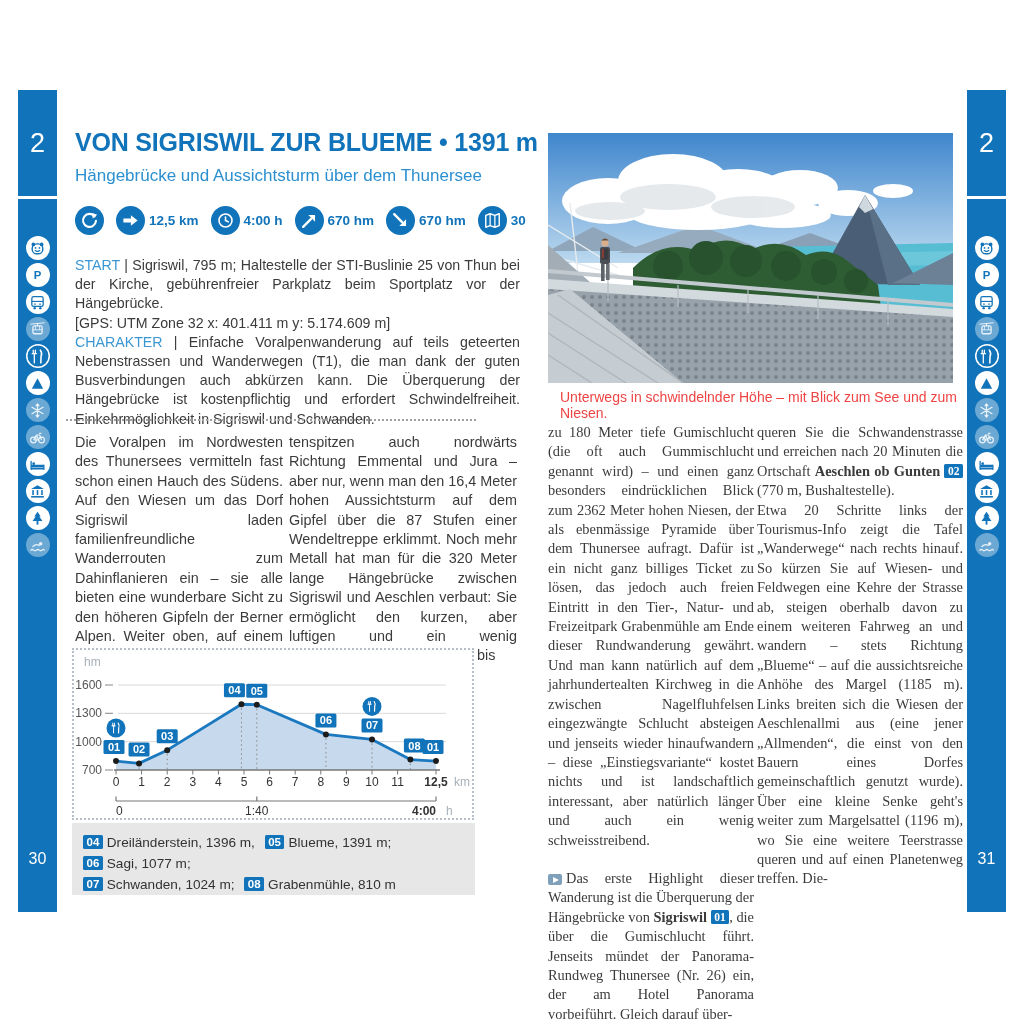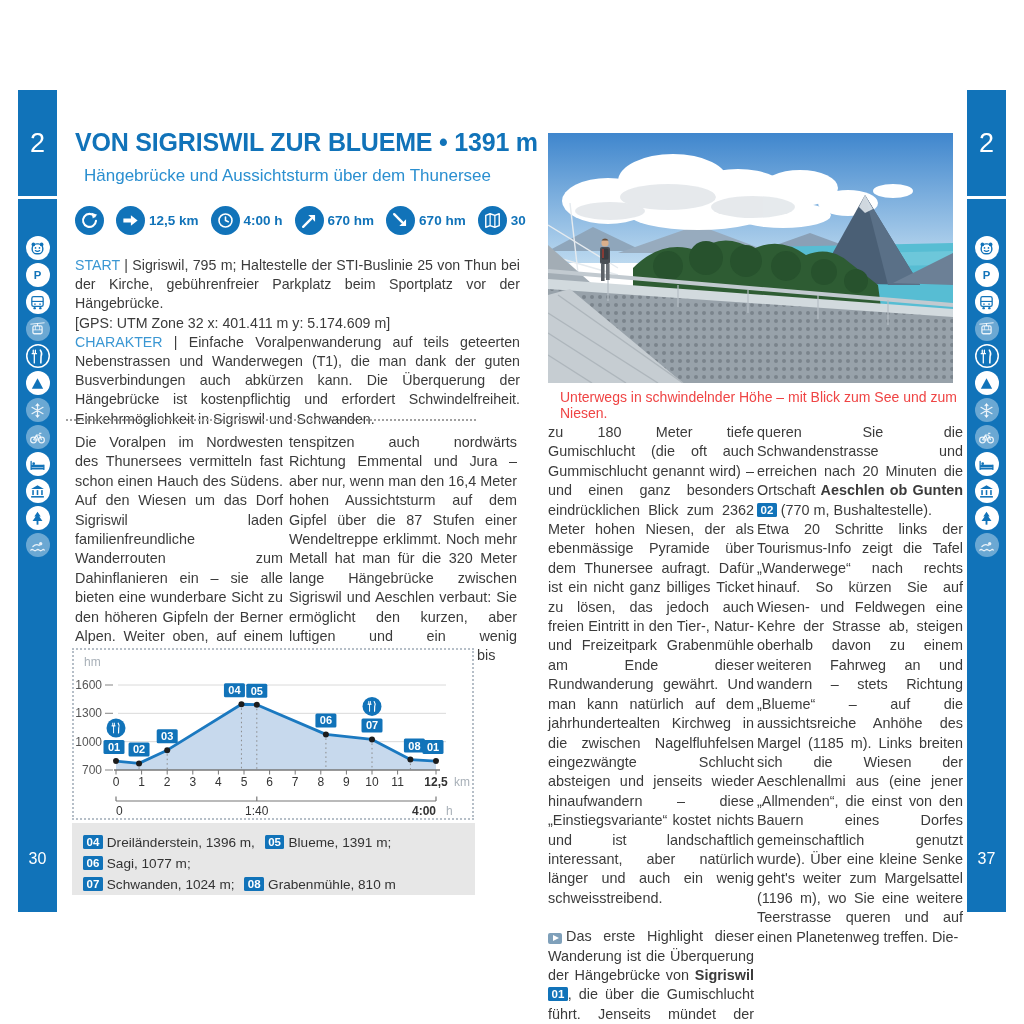"Hängebrücke und Aussichtsturm über dem" .subtitle { margin-left: 9px -> none }
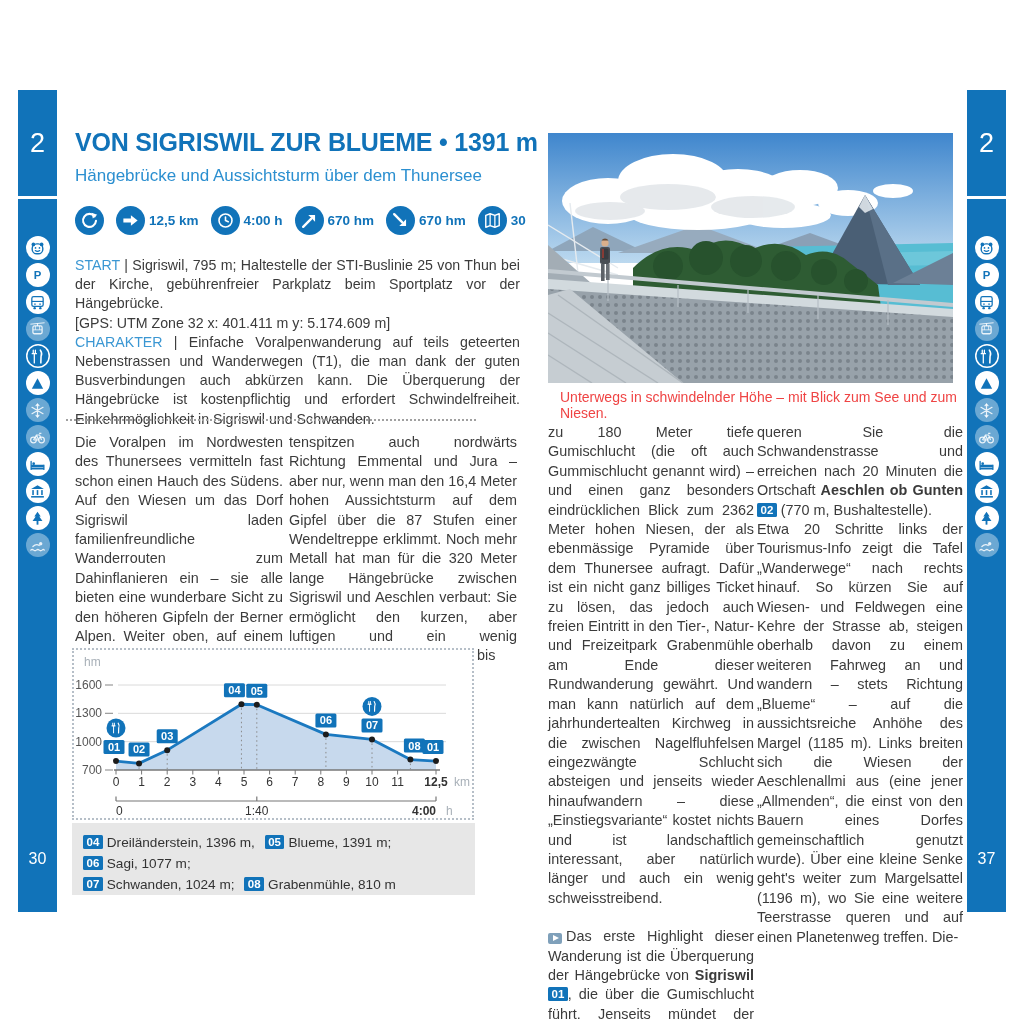"zu 180 Meter tiefe Gumischlucht" .rcol p { font-family: none -> Liberation Serif, serif }
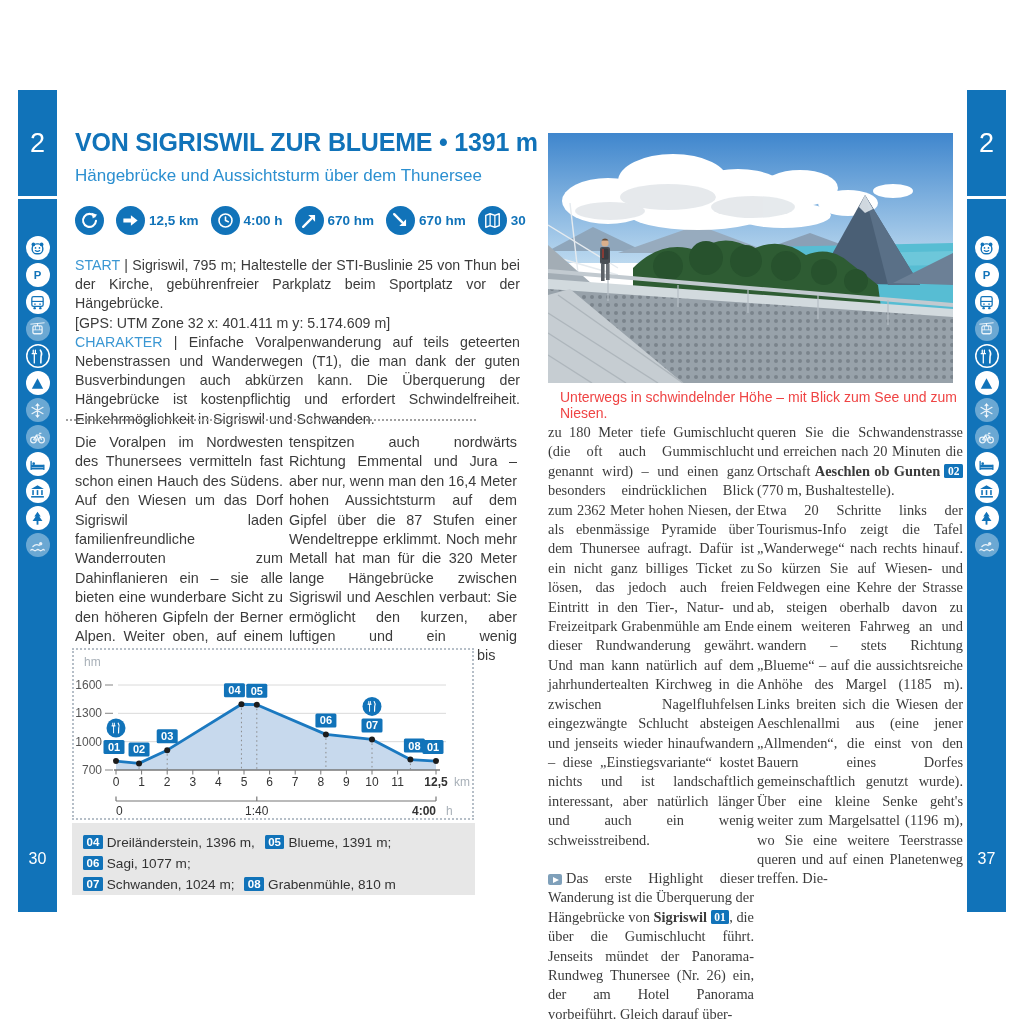"37" div.page-num { text: 37 -> 31 }
